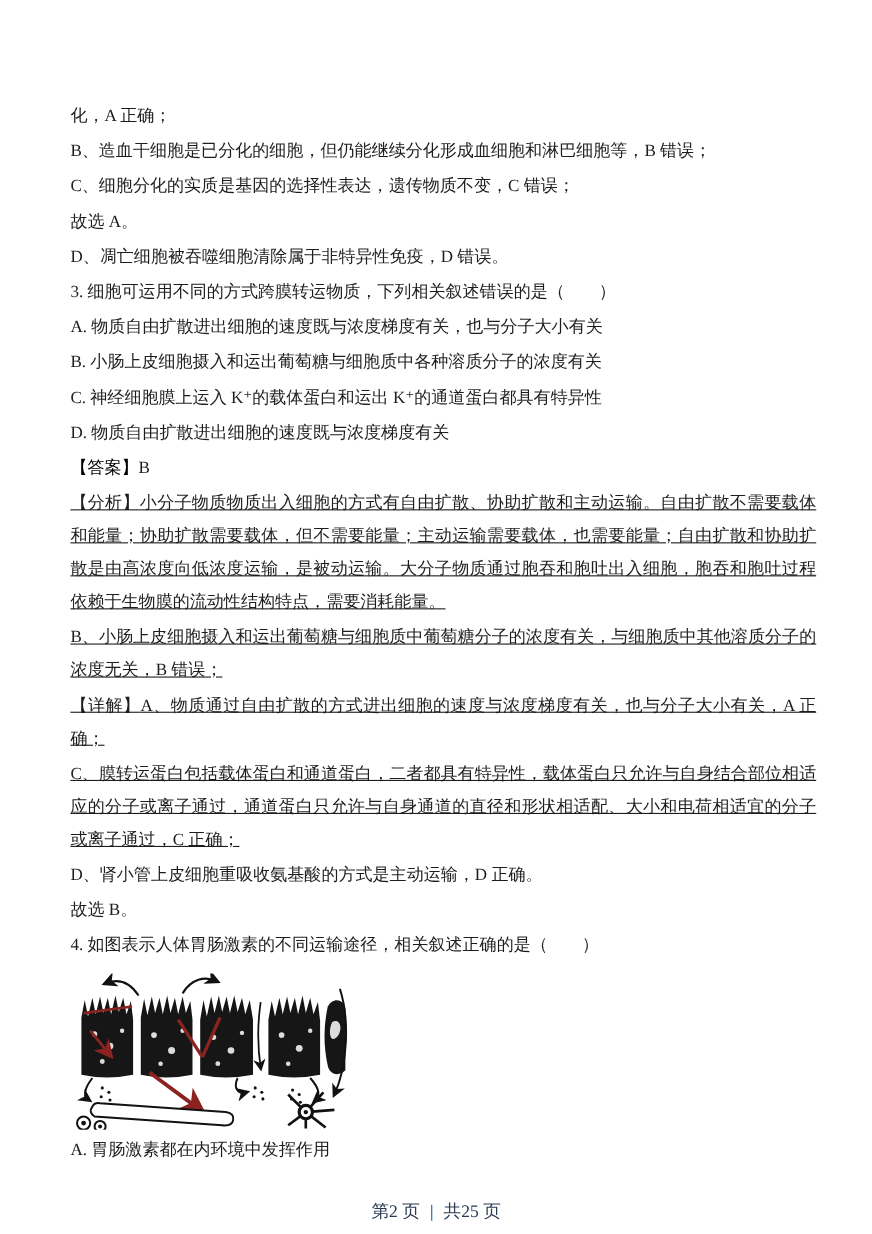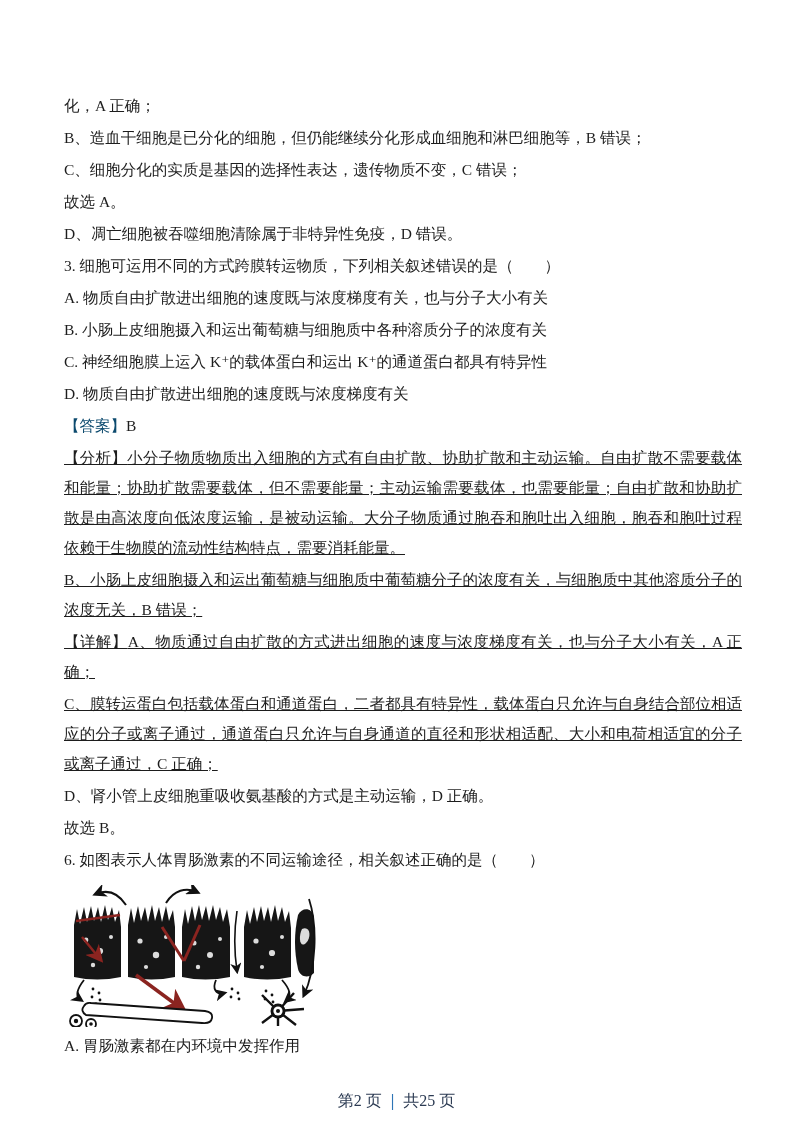"【答案】" .blue { color: #0c4a6e -> #000000 }
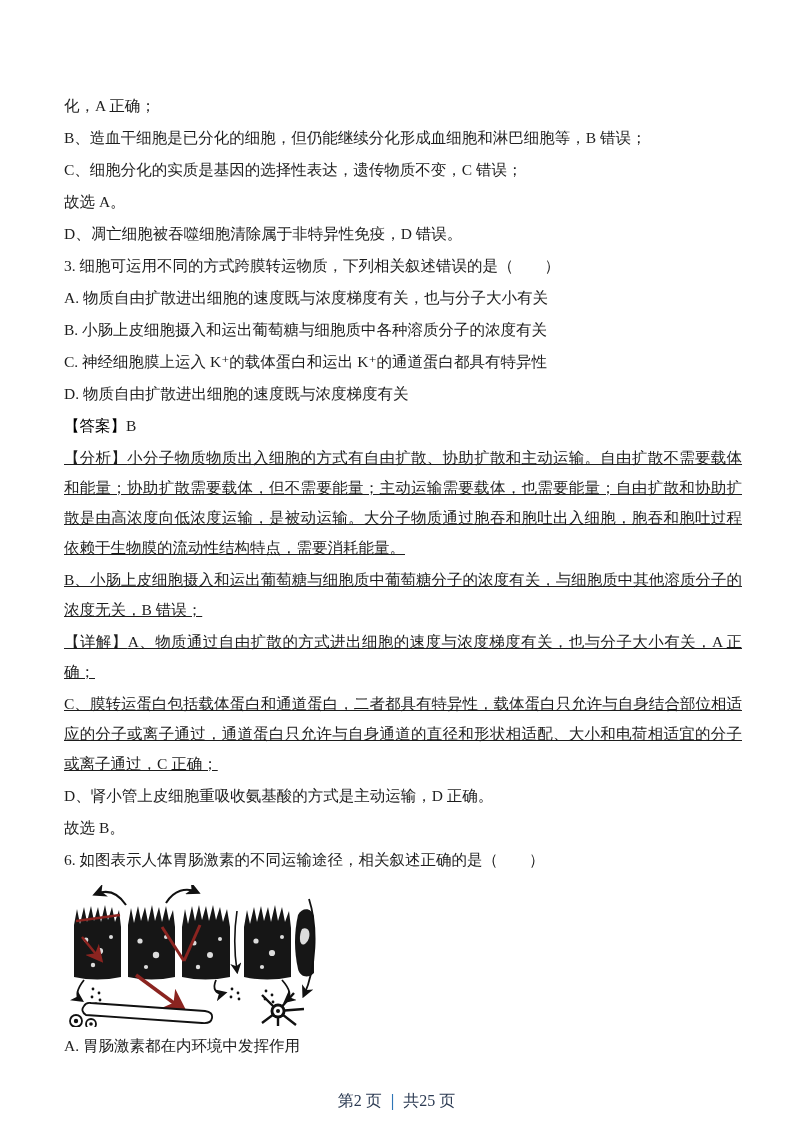"6. 如图表示人体胃肠激素的不同运输途径，相关叙述正确的是（ ）" p { text: 6 -> 4 }
